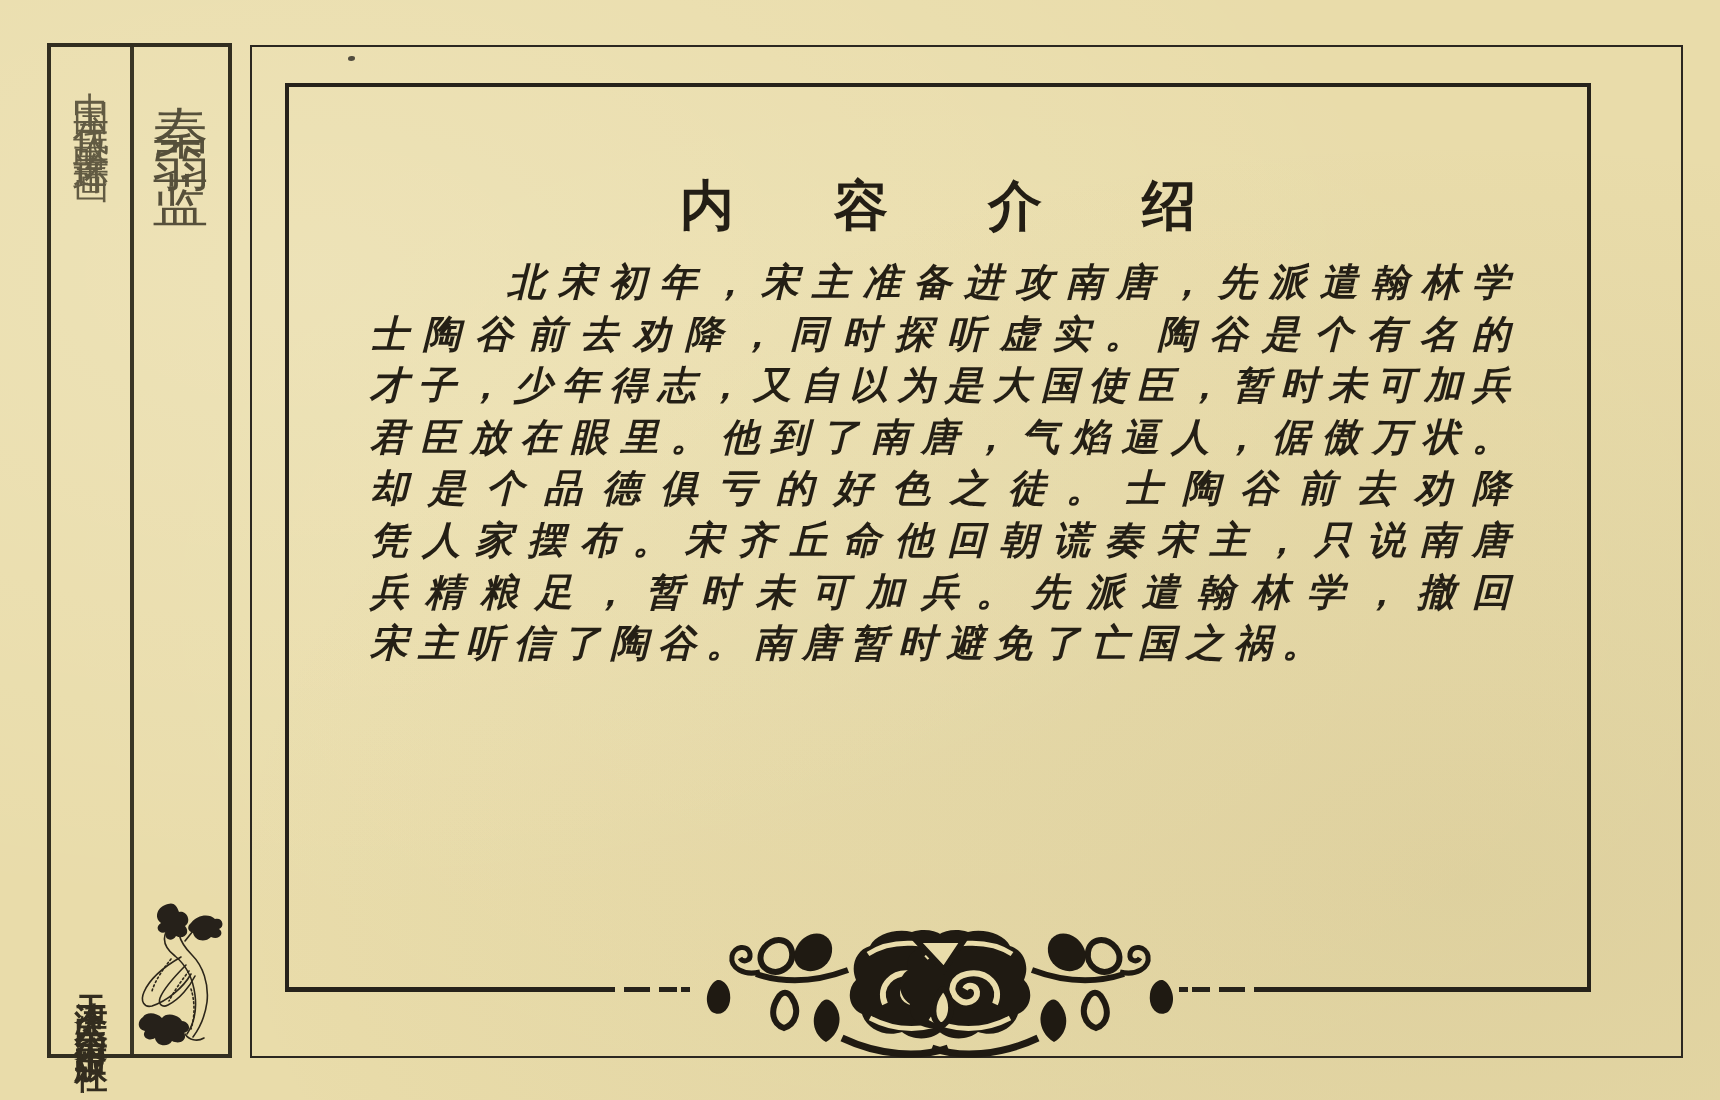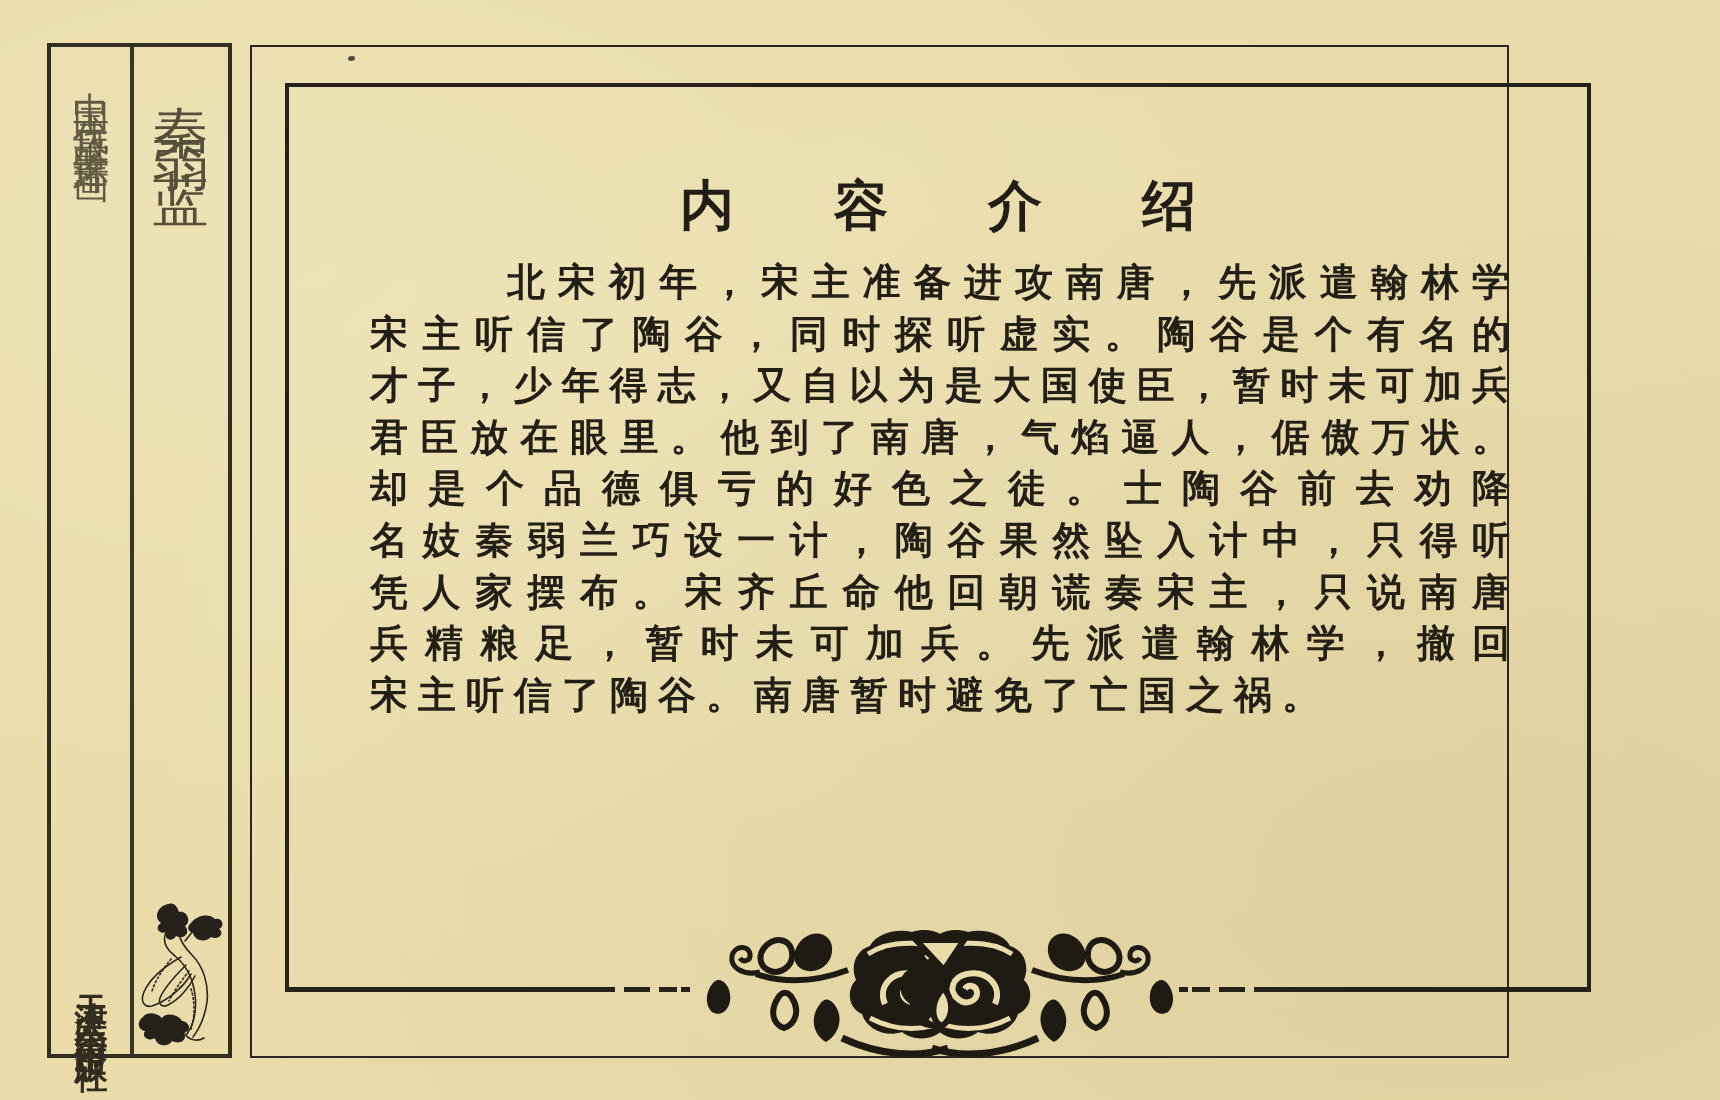"内容介绍" .outer-frame { width: 1259px -> 1433px }
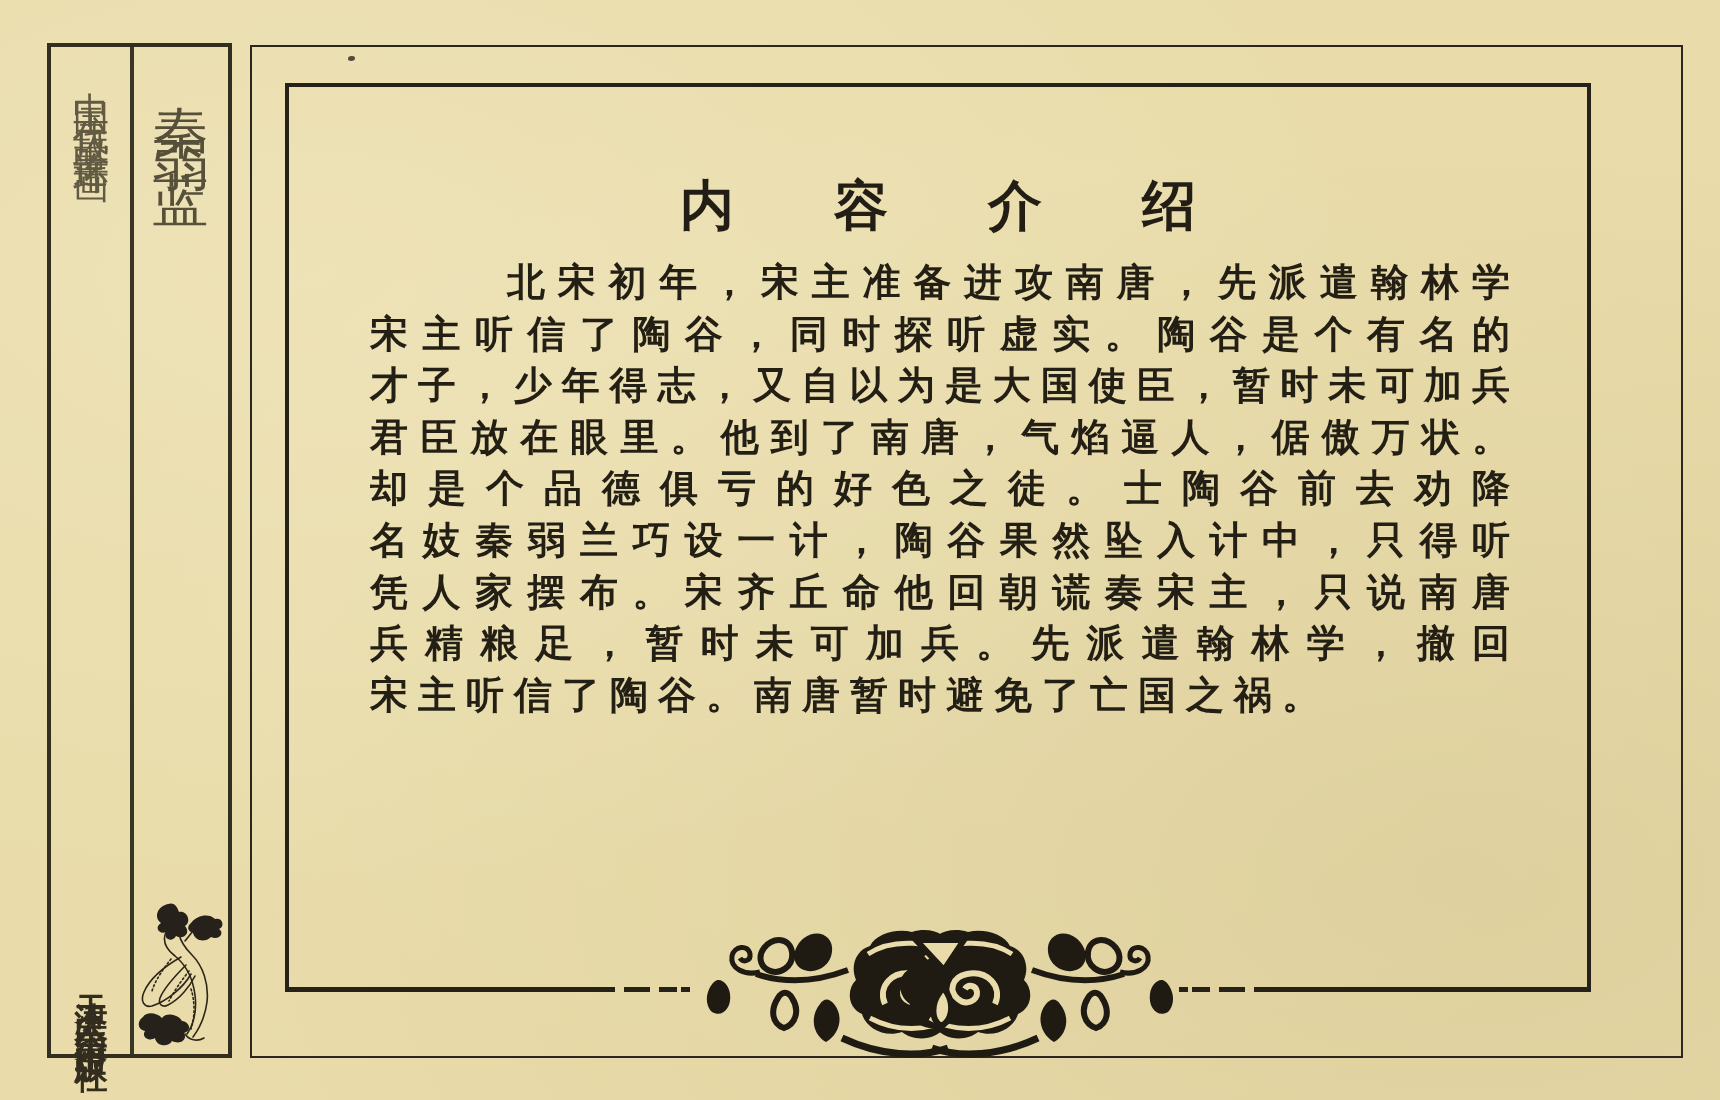"北宋初年，宋主准备进攻南唐，先派遣翰林学" .body-line { font-style: none -> italic }
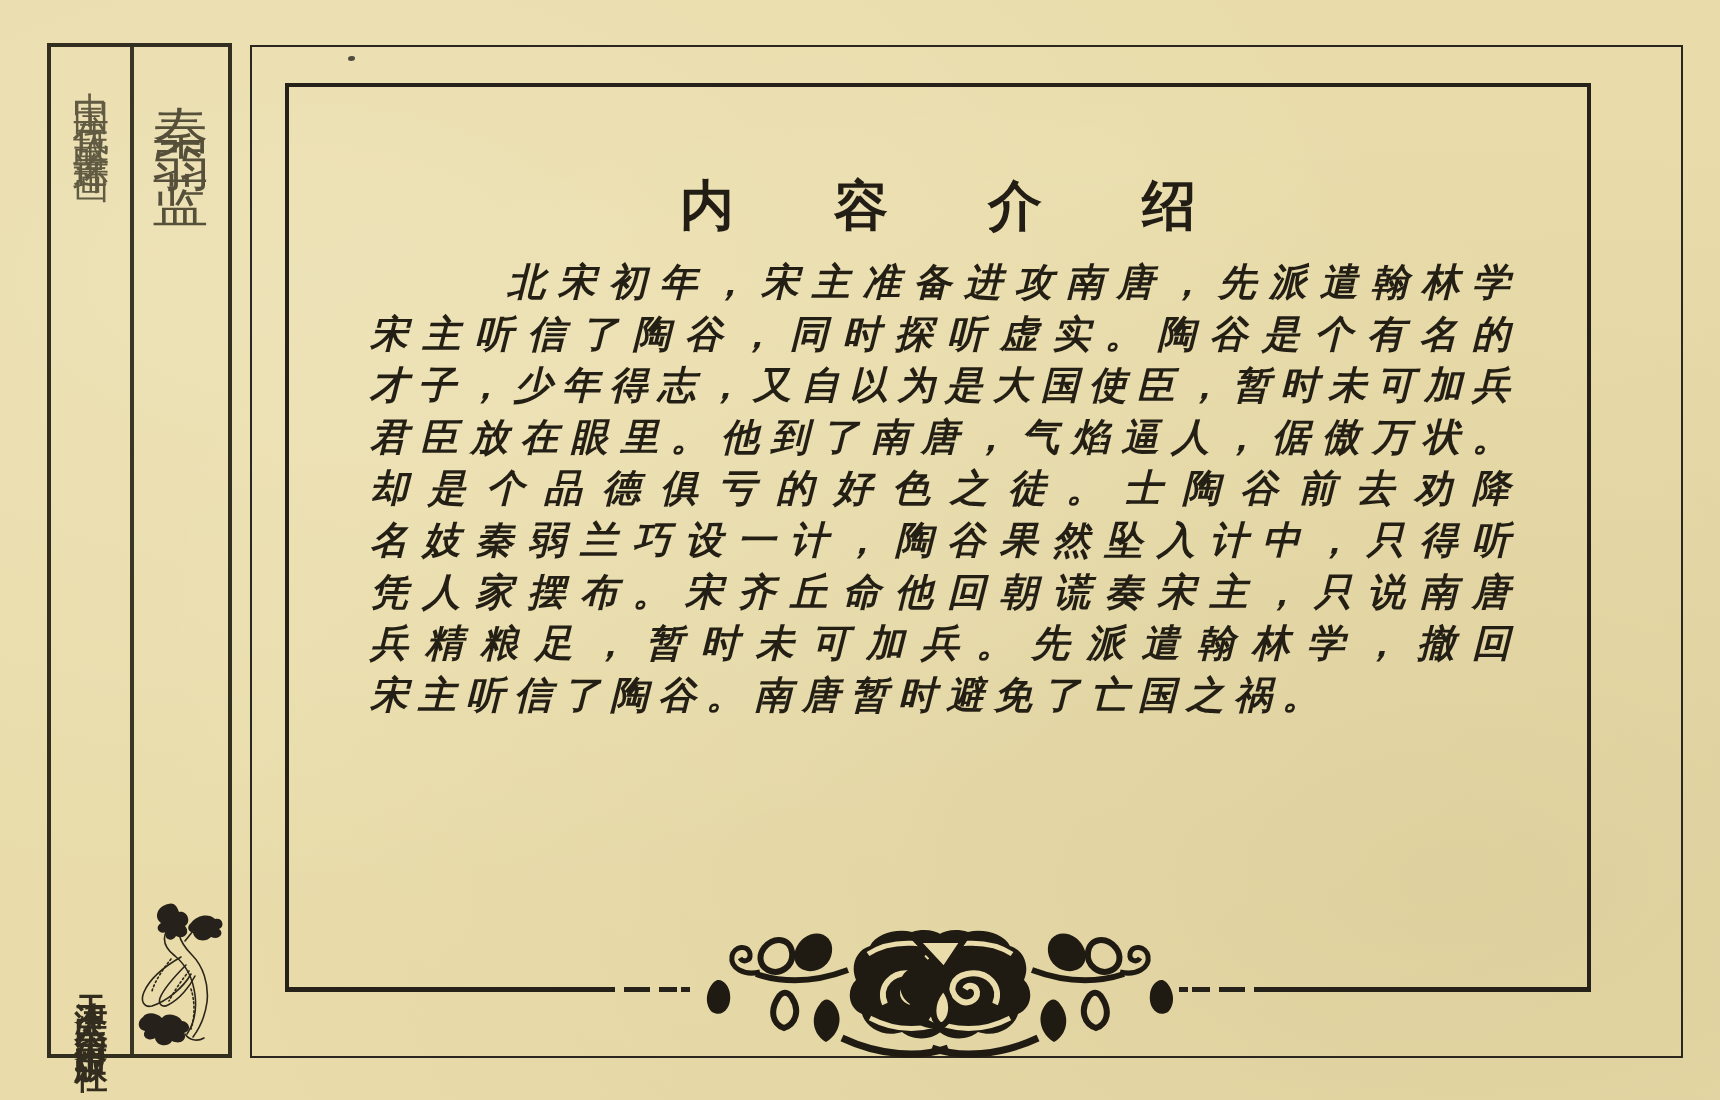"宋主听信了陶谷，同时探听虚实。陶谷是个有名的" div.body-line { text: 宋主听信了陶谷 -> 士陶谷前去劝降 }
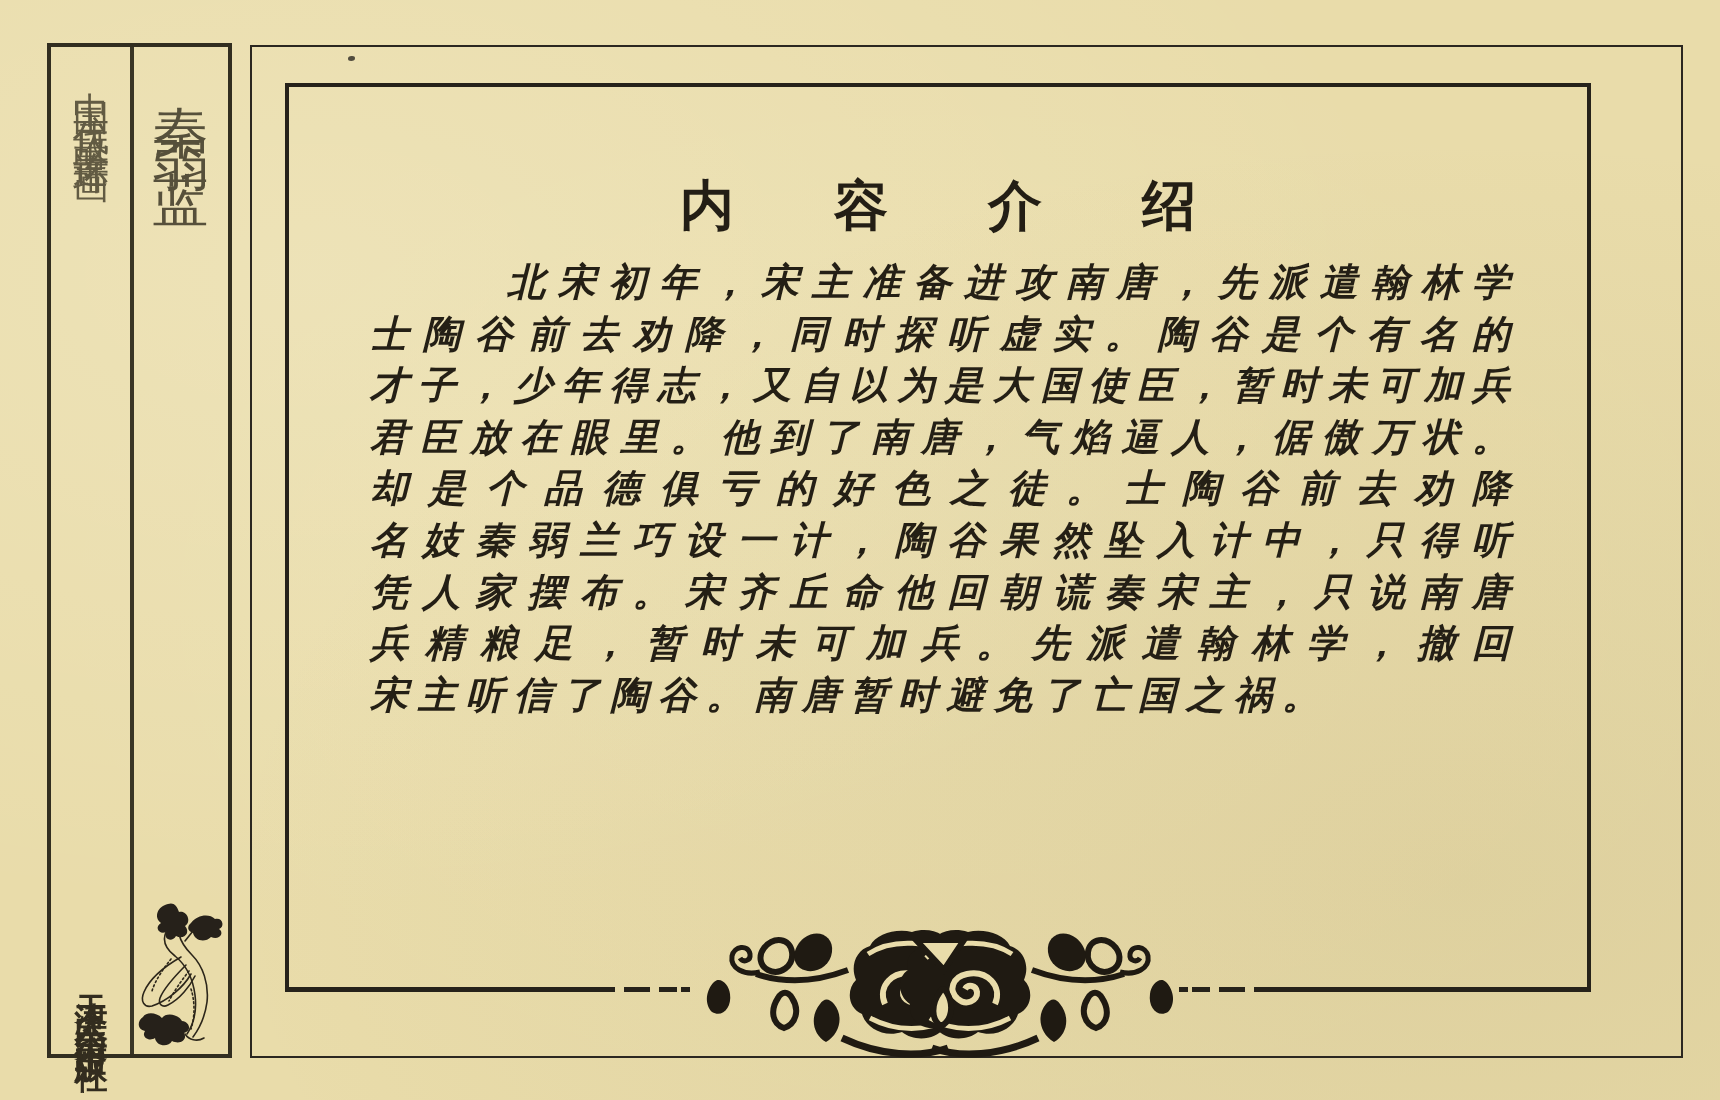"名妓秦弱兰巧设一计，陶谷果然坠入计中，只得听" div.body-line { html: <div>名妓秦弱兰巧设一计，陶谷果然坠入计中，只得听</div> -> none }
